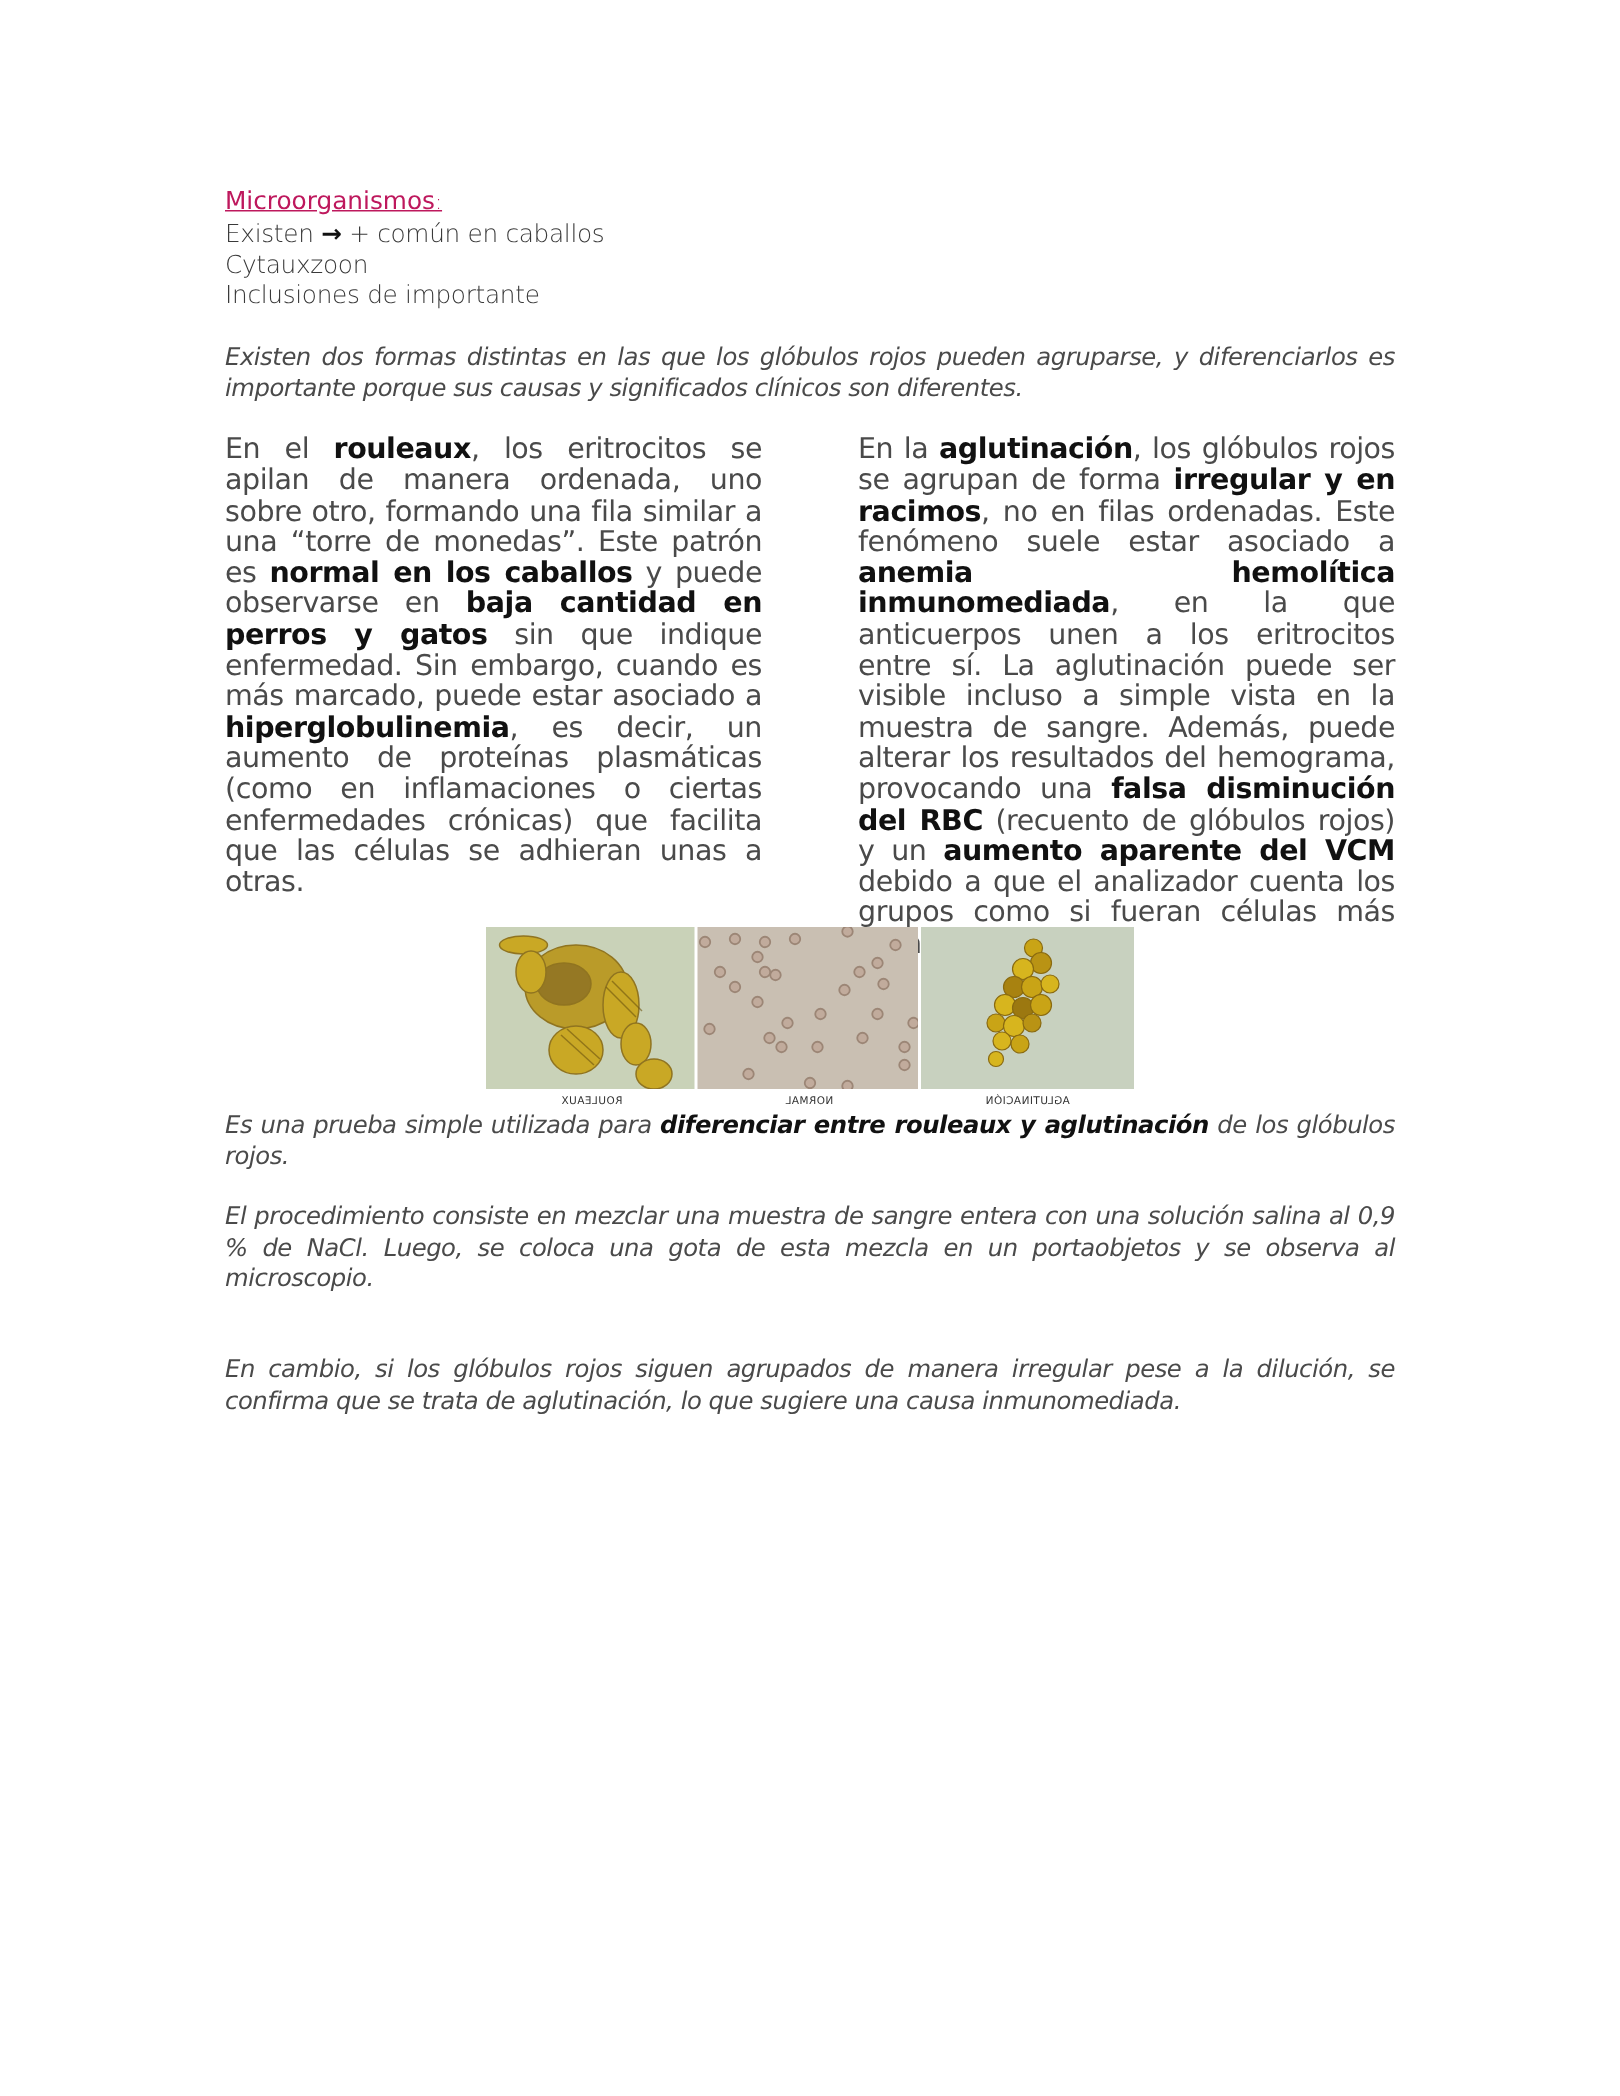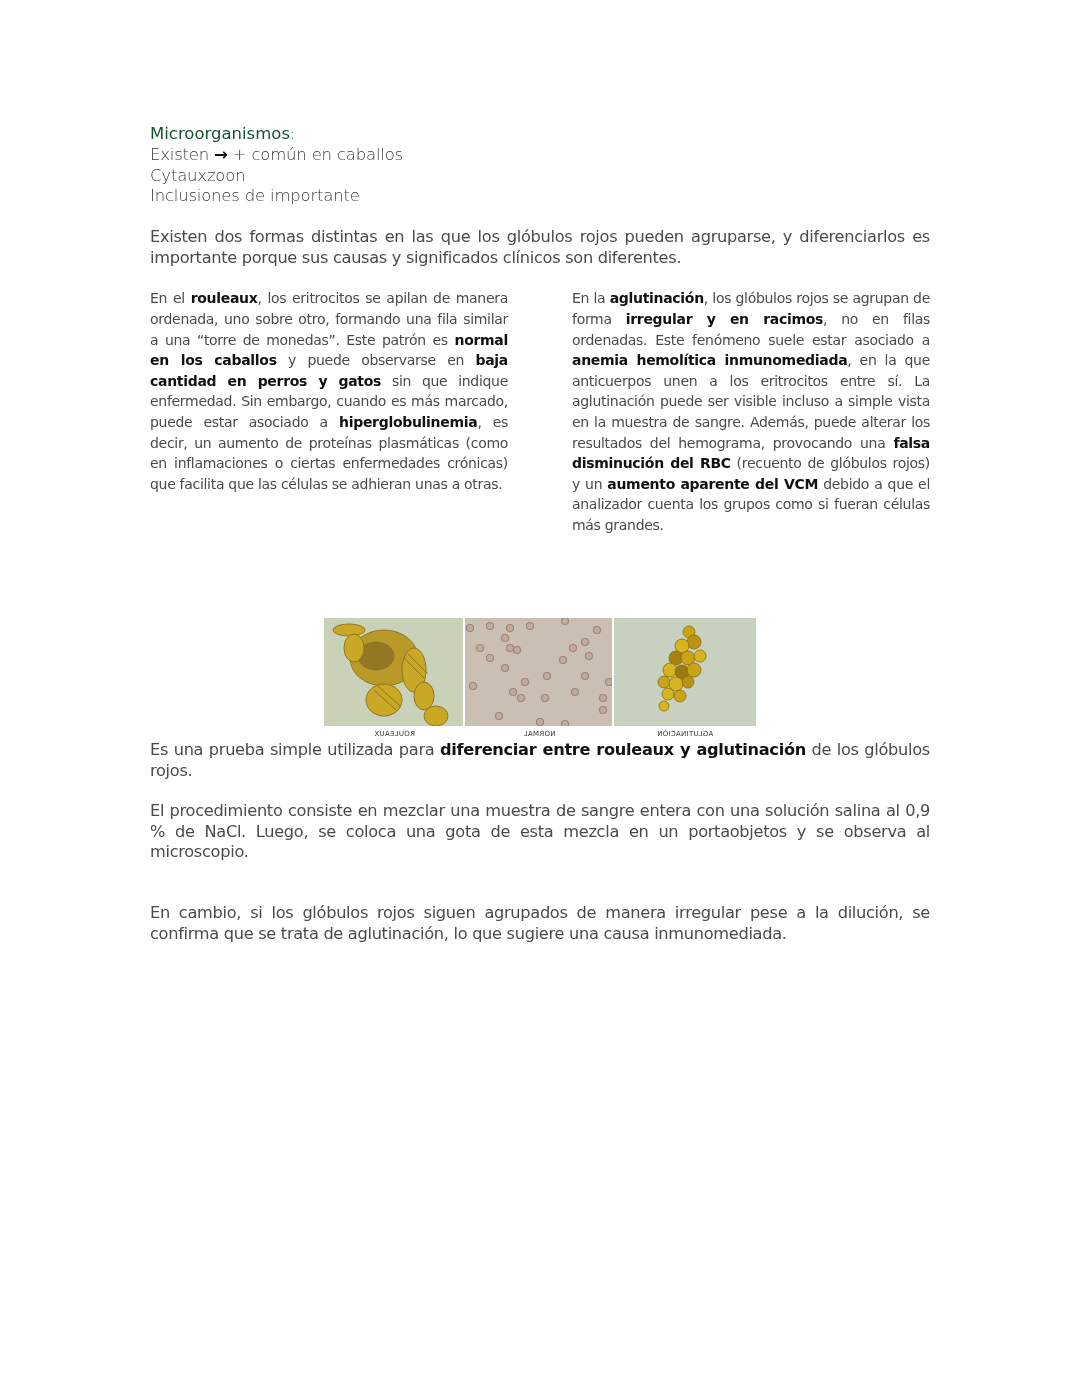"Microorganismos:" .heading { color: #14532d -> #be185d; text-decoration: none -> underline }
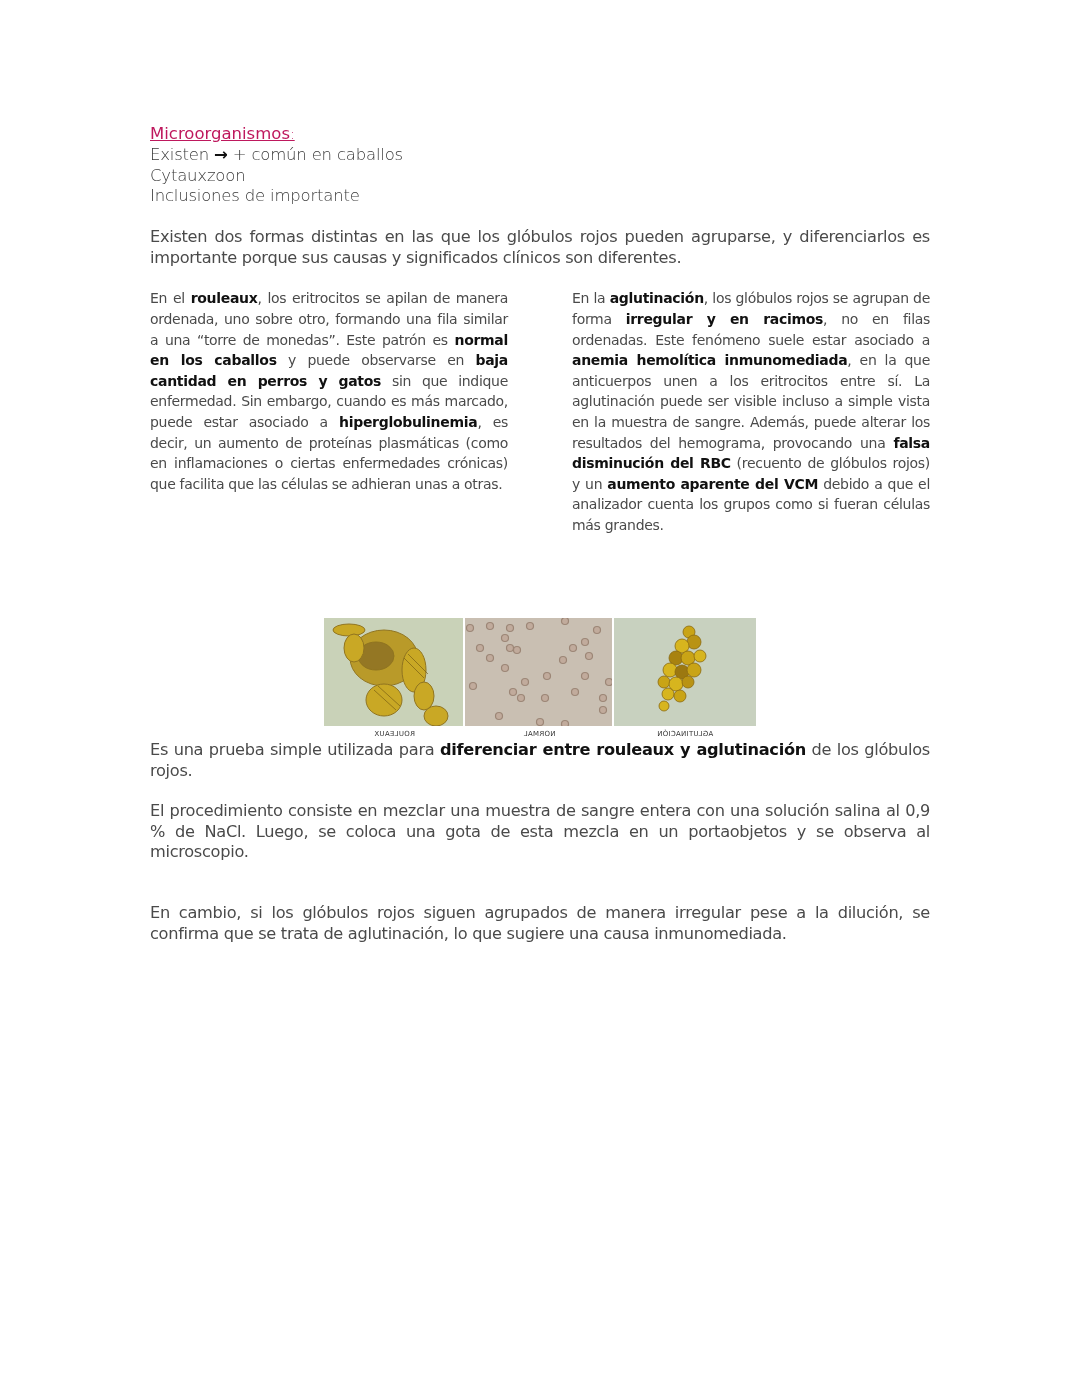"Existen dos formas distintas en" .para { font-style: none -> italic }
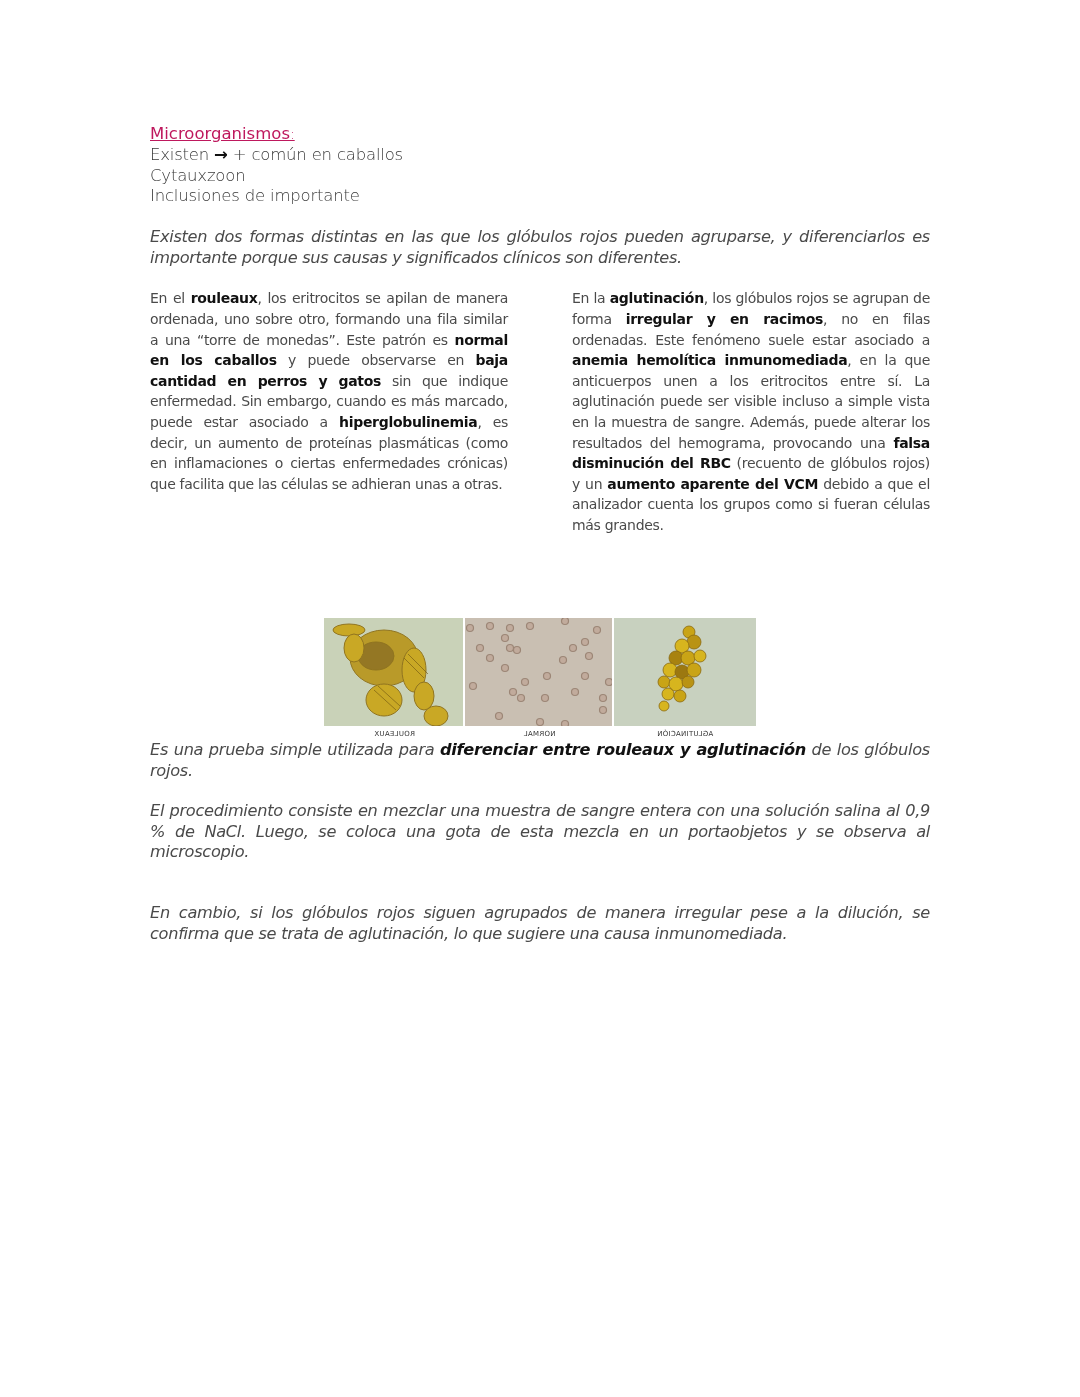"En el rouleaux, los eritrocitos" .col { font-size: 14px -> 19px }
